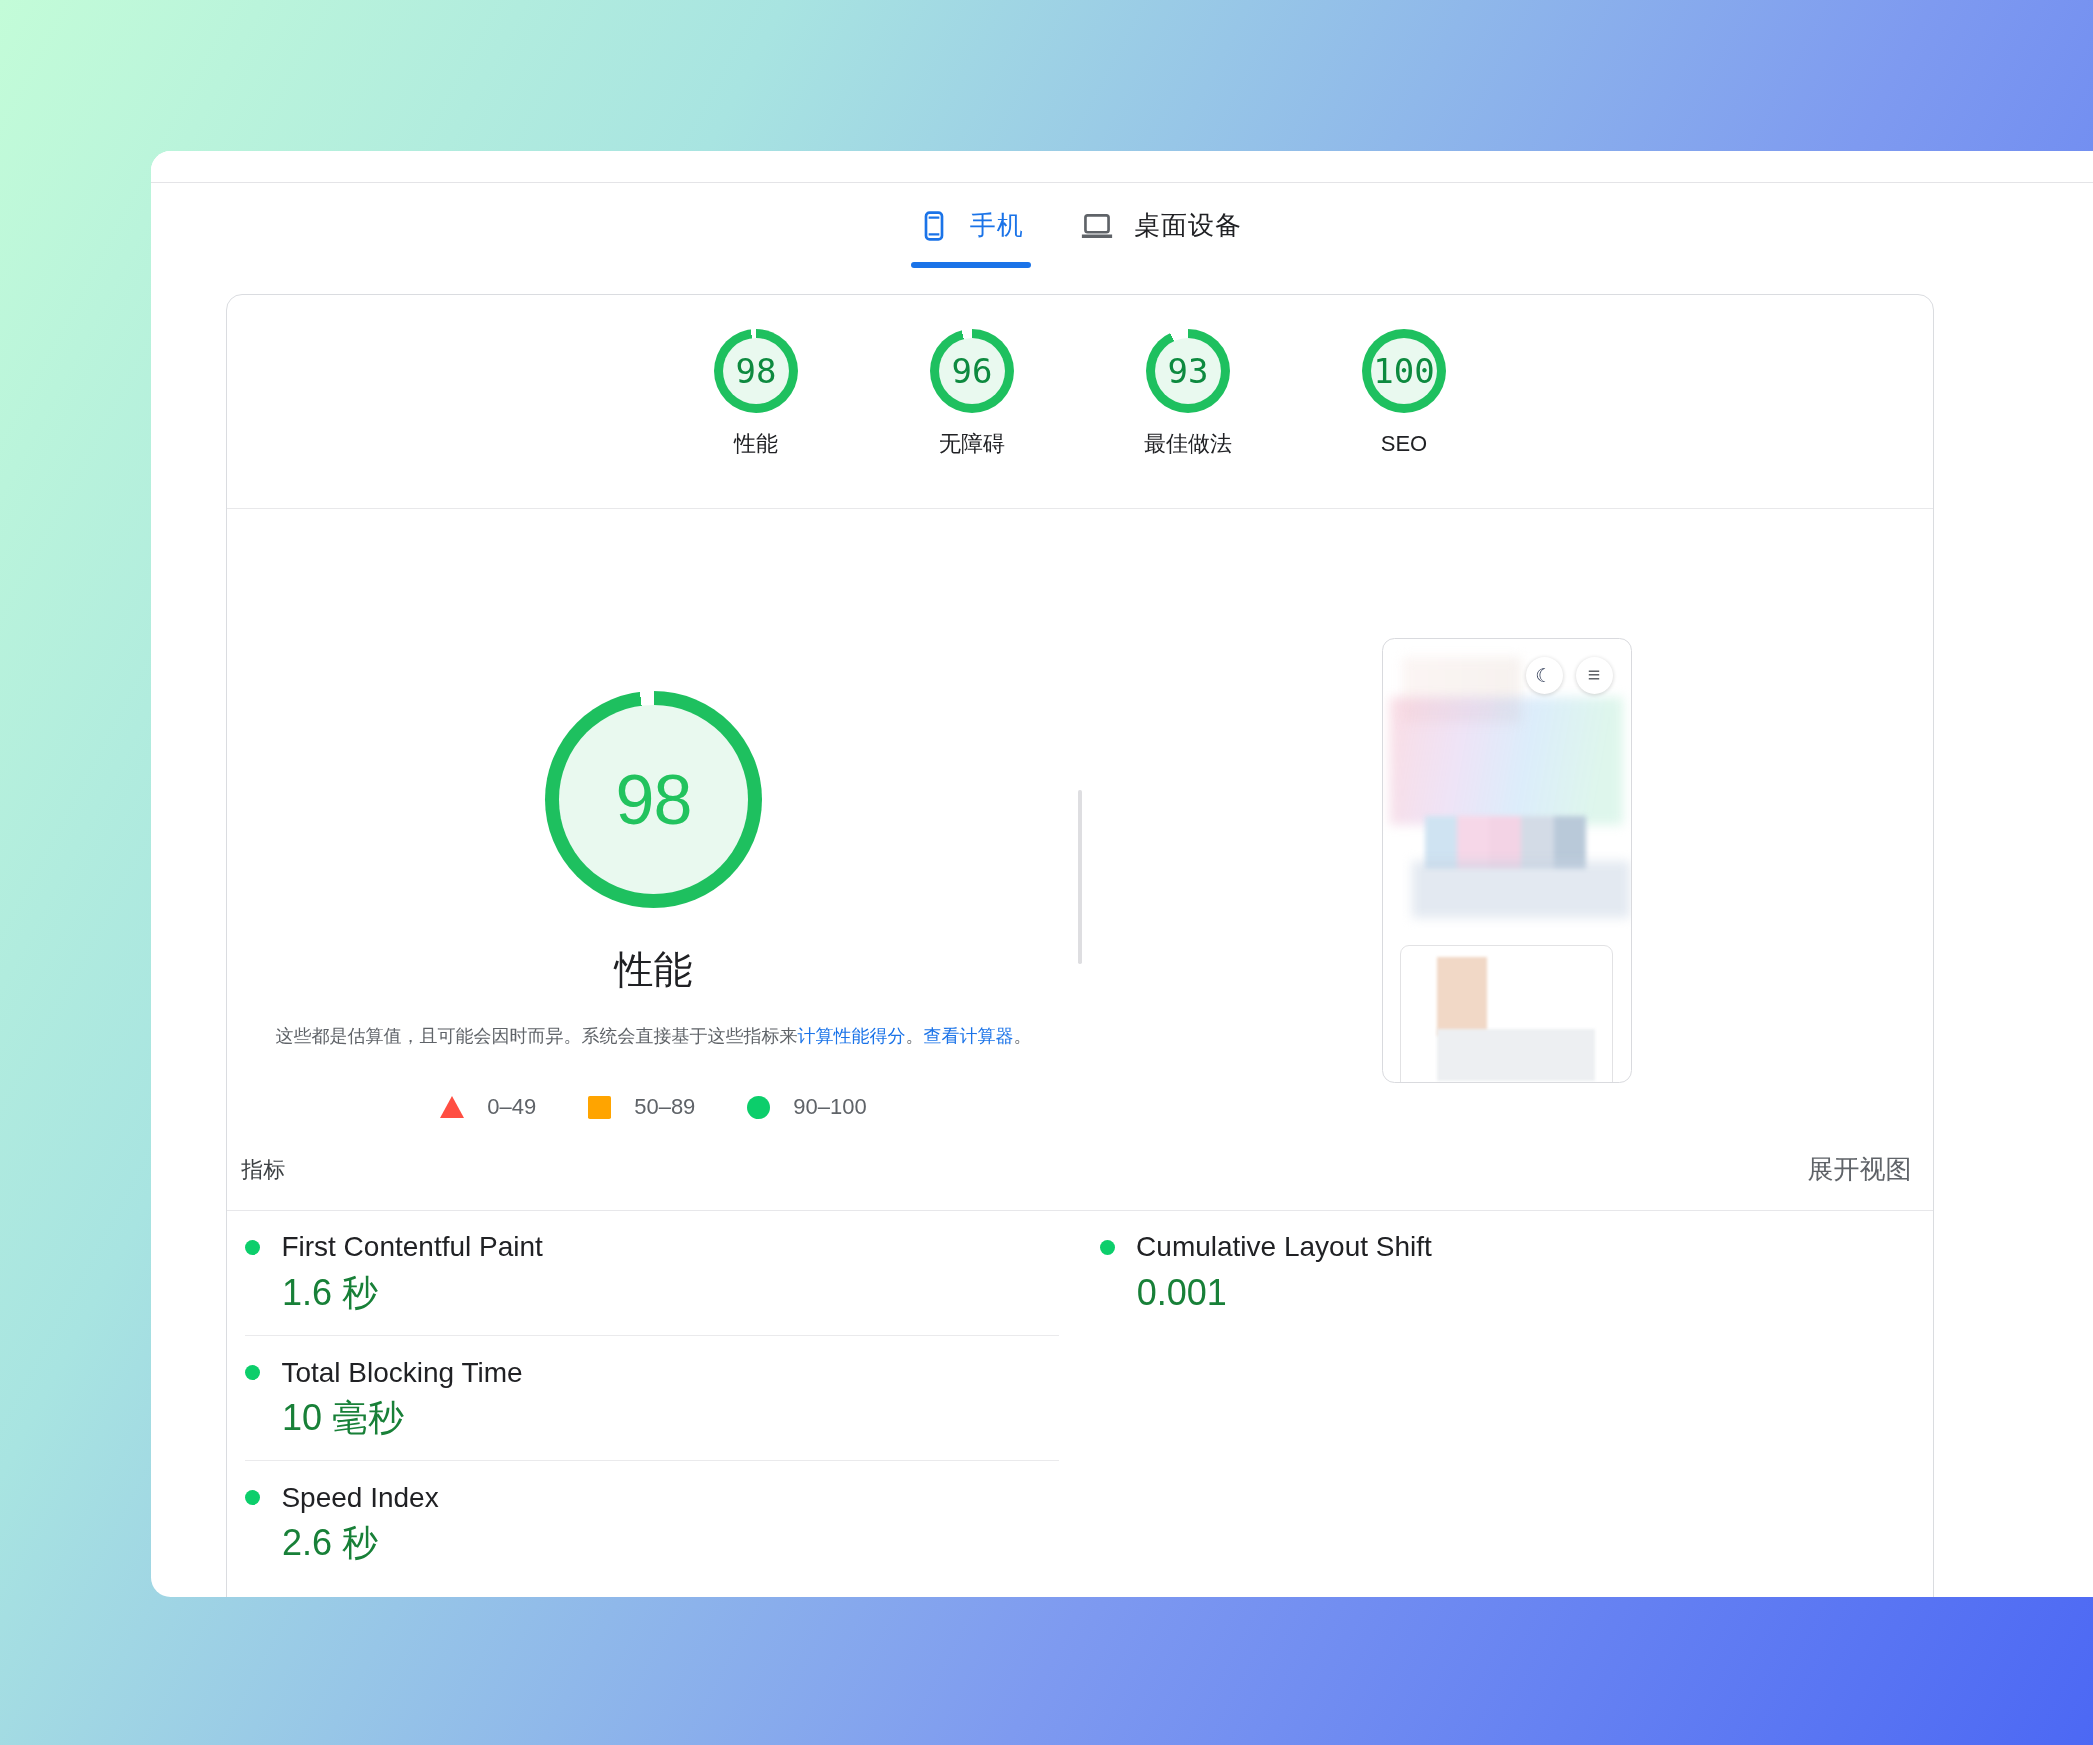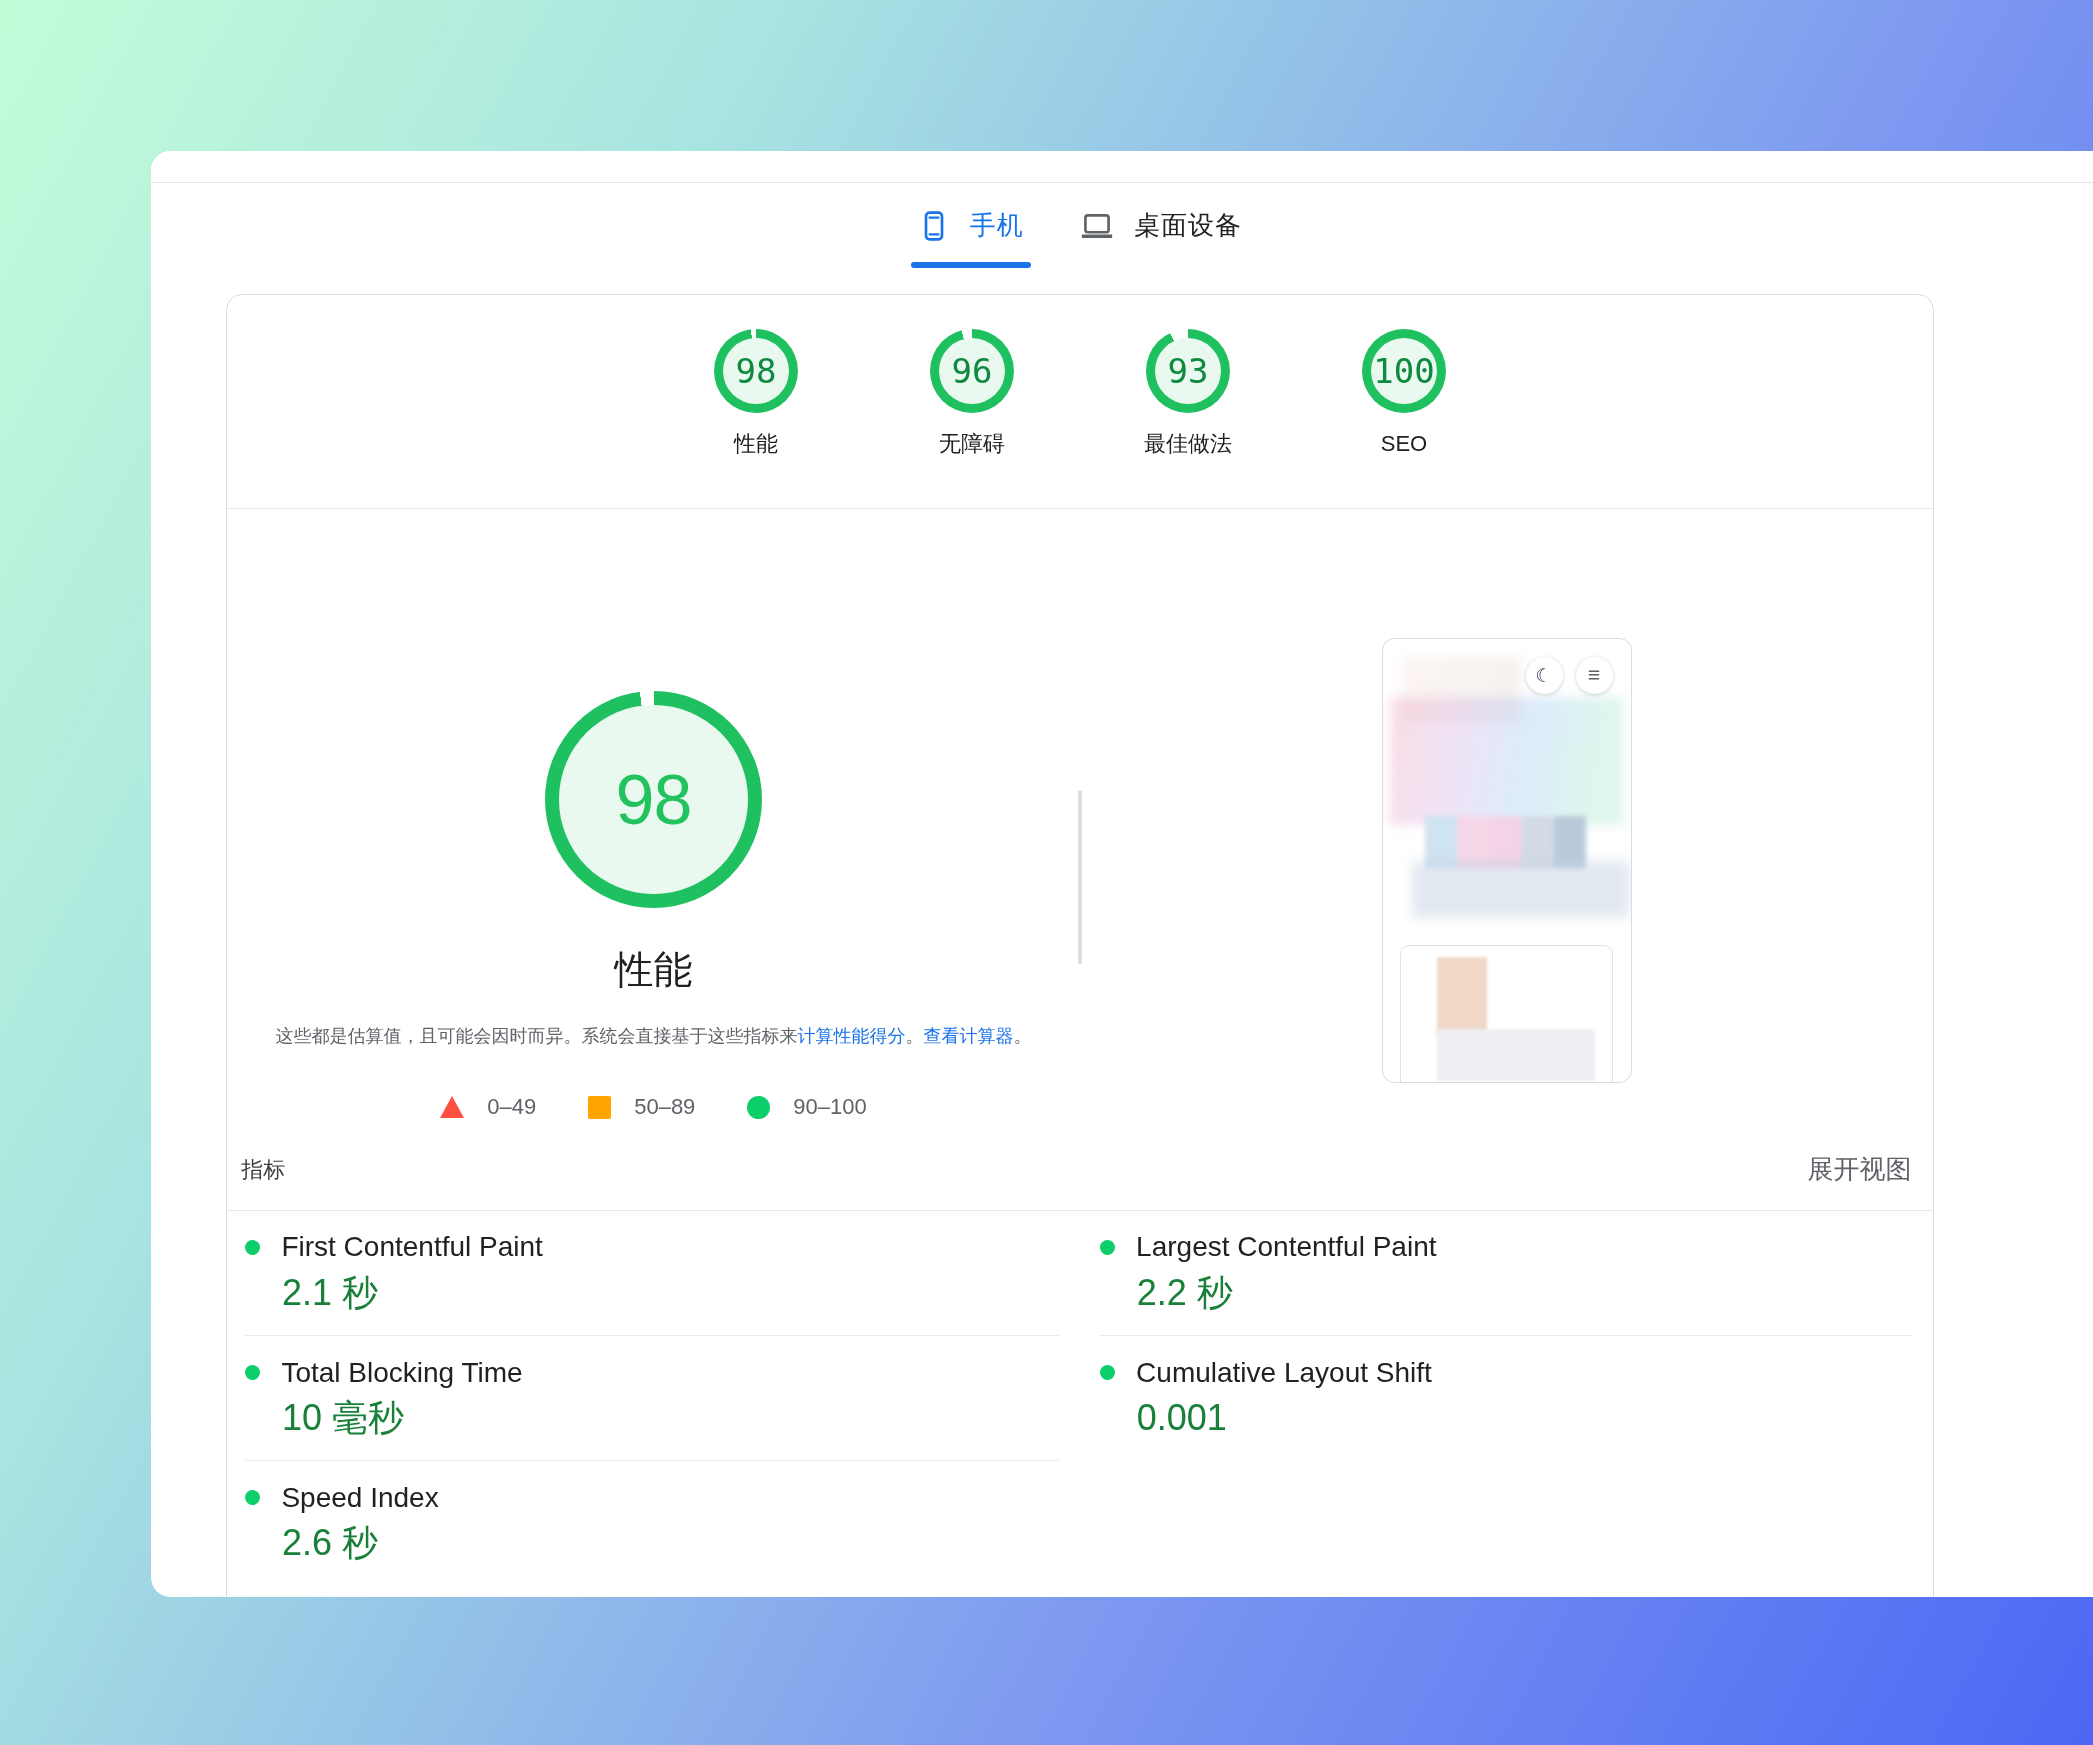"Largest Contentful Paint" div.metric { html: <div> <div> <span></span> <span>Largest Contentful Paint</span> </div> <div>2.2 秒</div> </div> -> none }
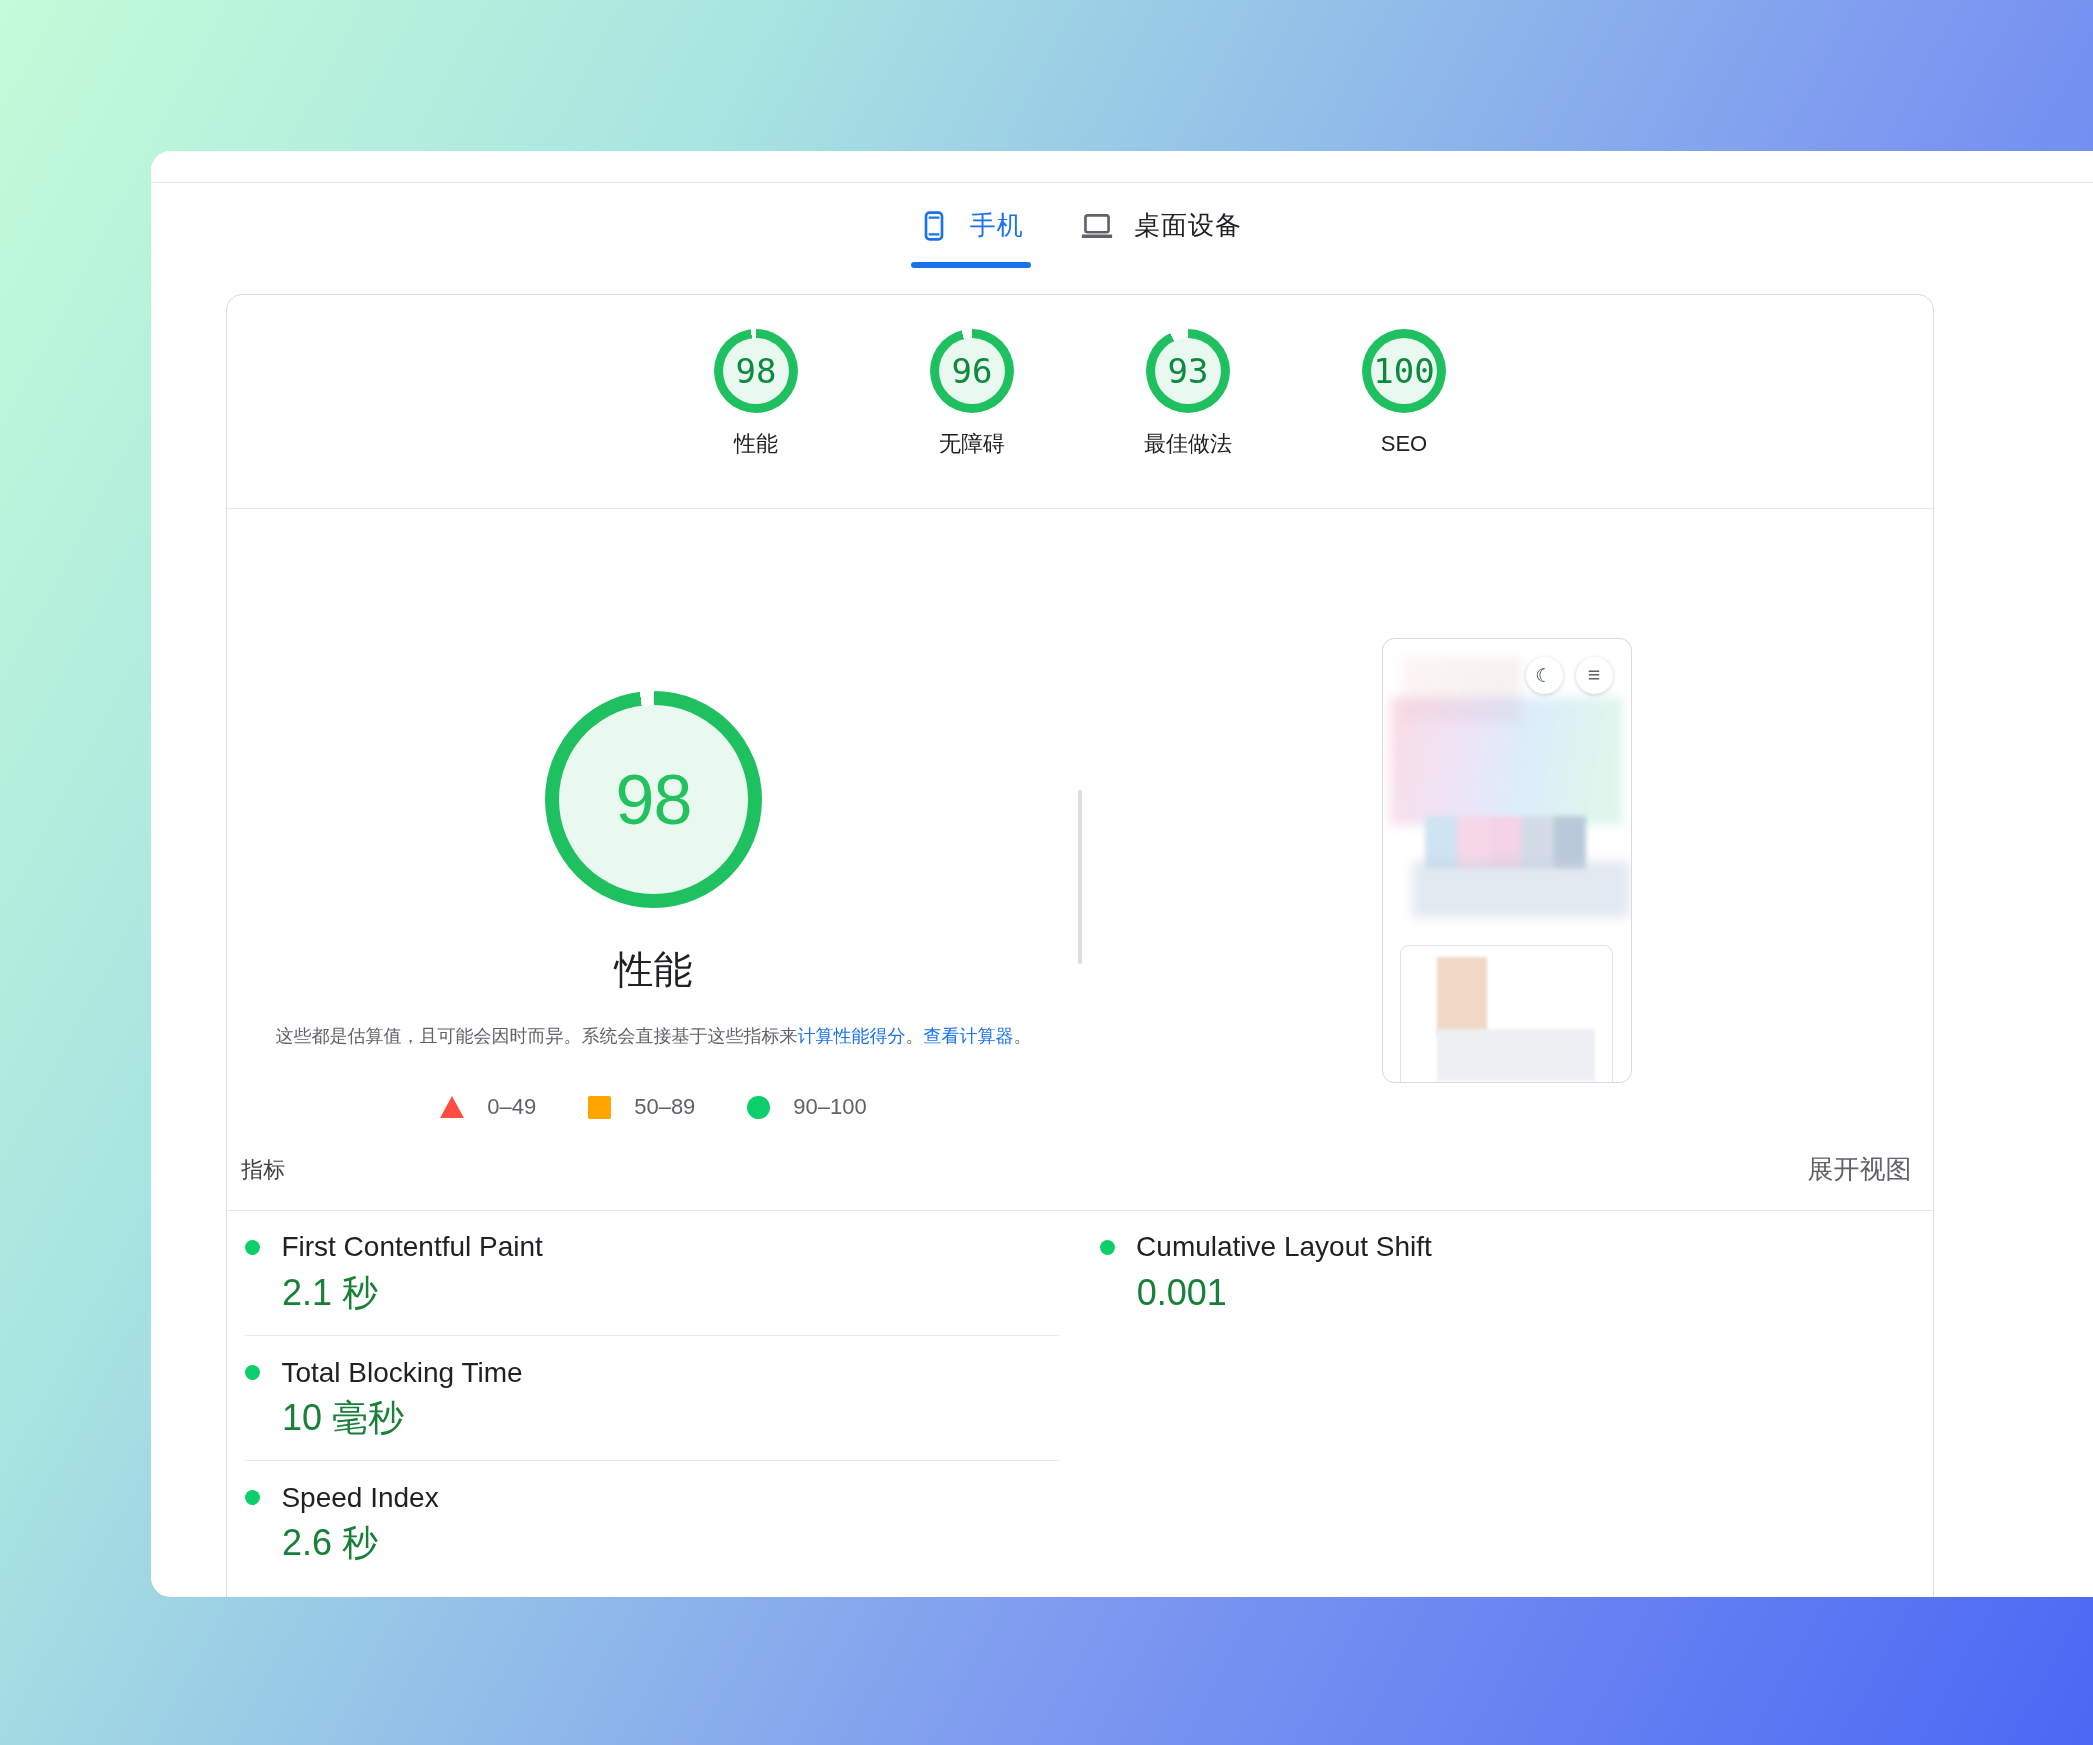"2.1 秒" div.m-value { text: 2.1 -> 1.6 }
